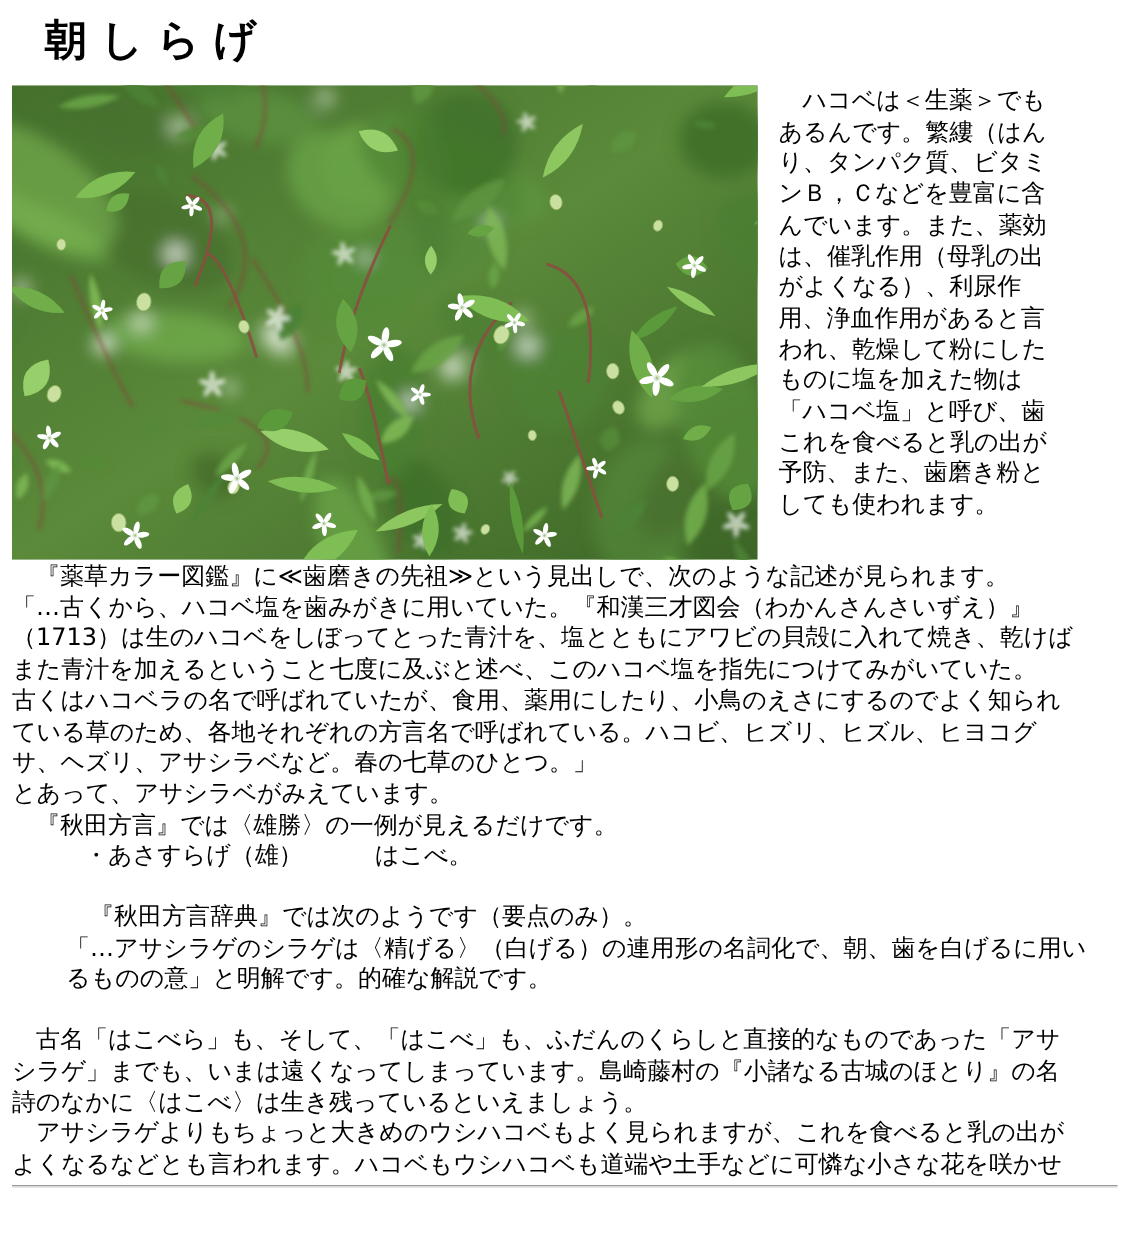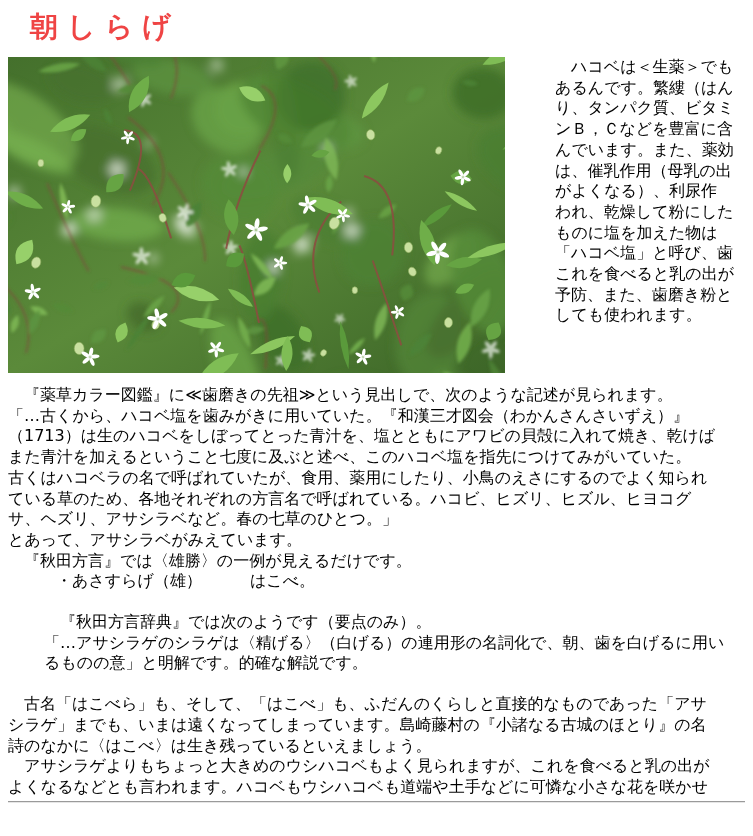"朝しらげ" div.page-title { color: #ef4444 -> #000000 }
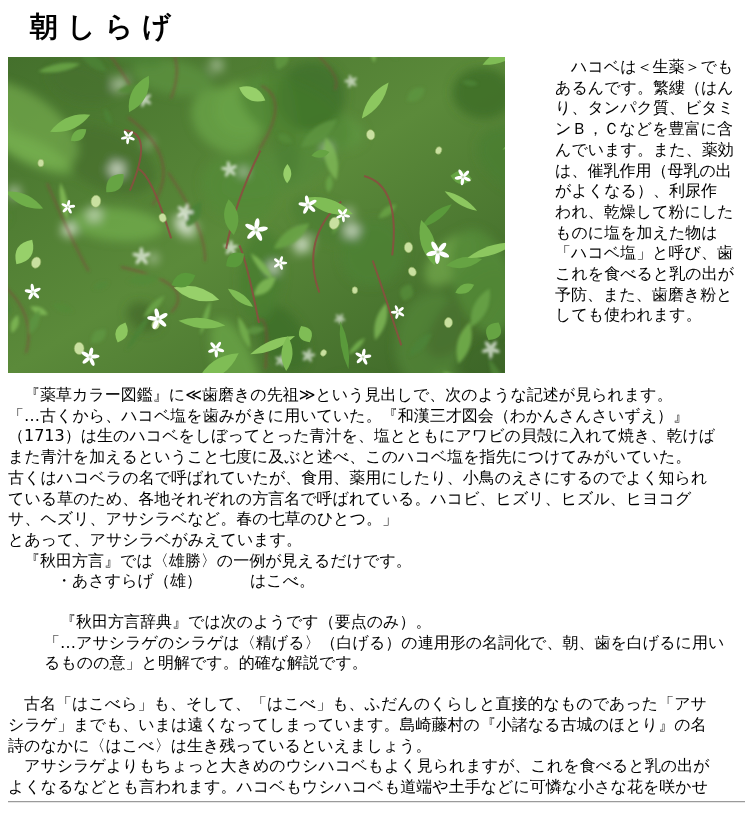"ハコベは＜生薬＞でも" .photo-row { gap: 36px -> none }
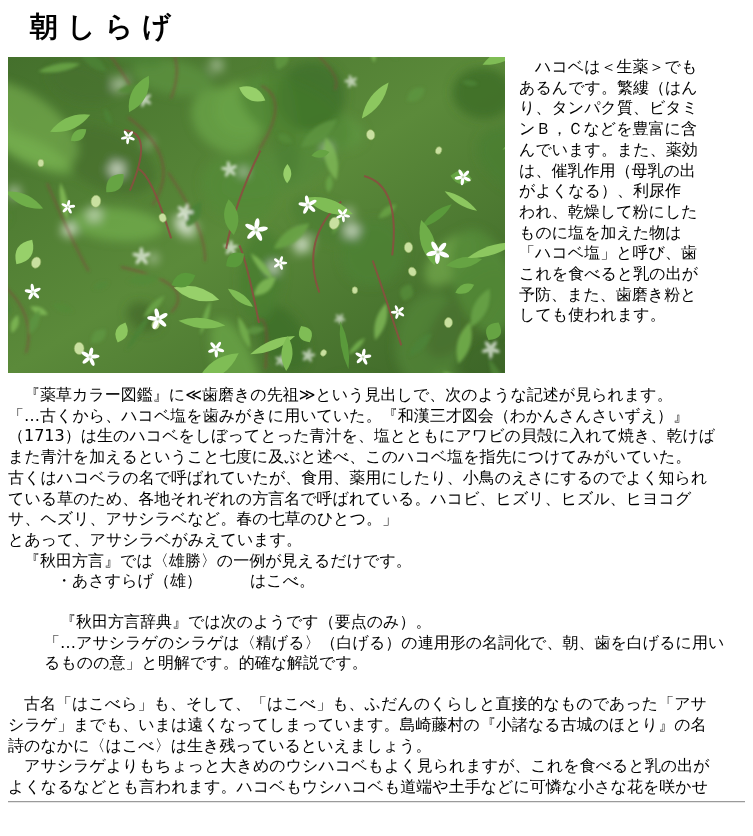"用、浄血作用があると言" div.tline { html: none -> <div>用、浄血作用があると言</div> }
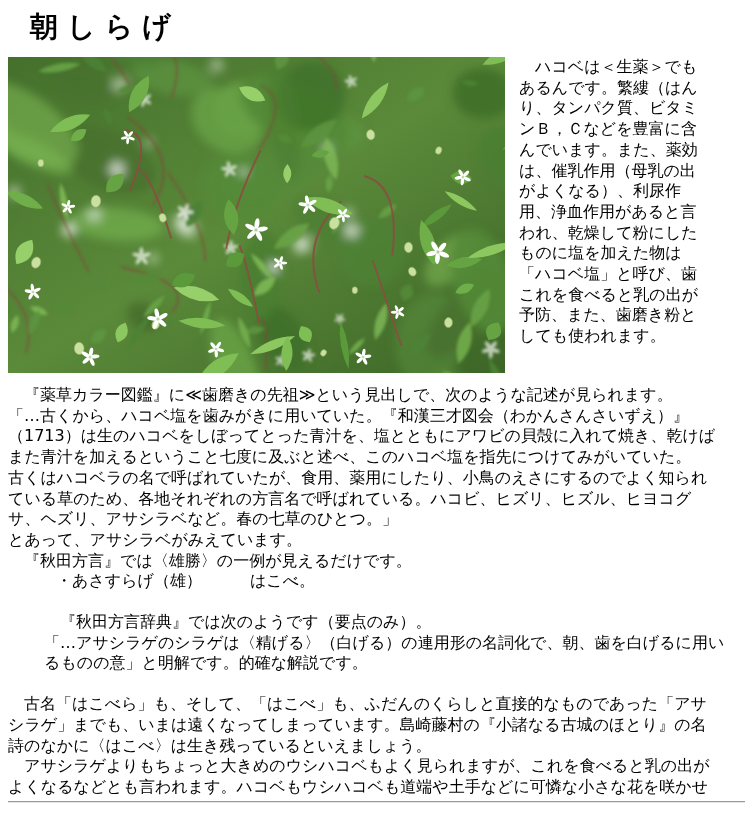"『薬草カラー図鑑』に≪歯磨きの先祖≫という見出しで、次のような記述が見られます。" .block-zukan { margin-top: 12px -> 1px }
